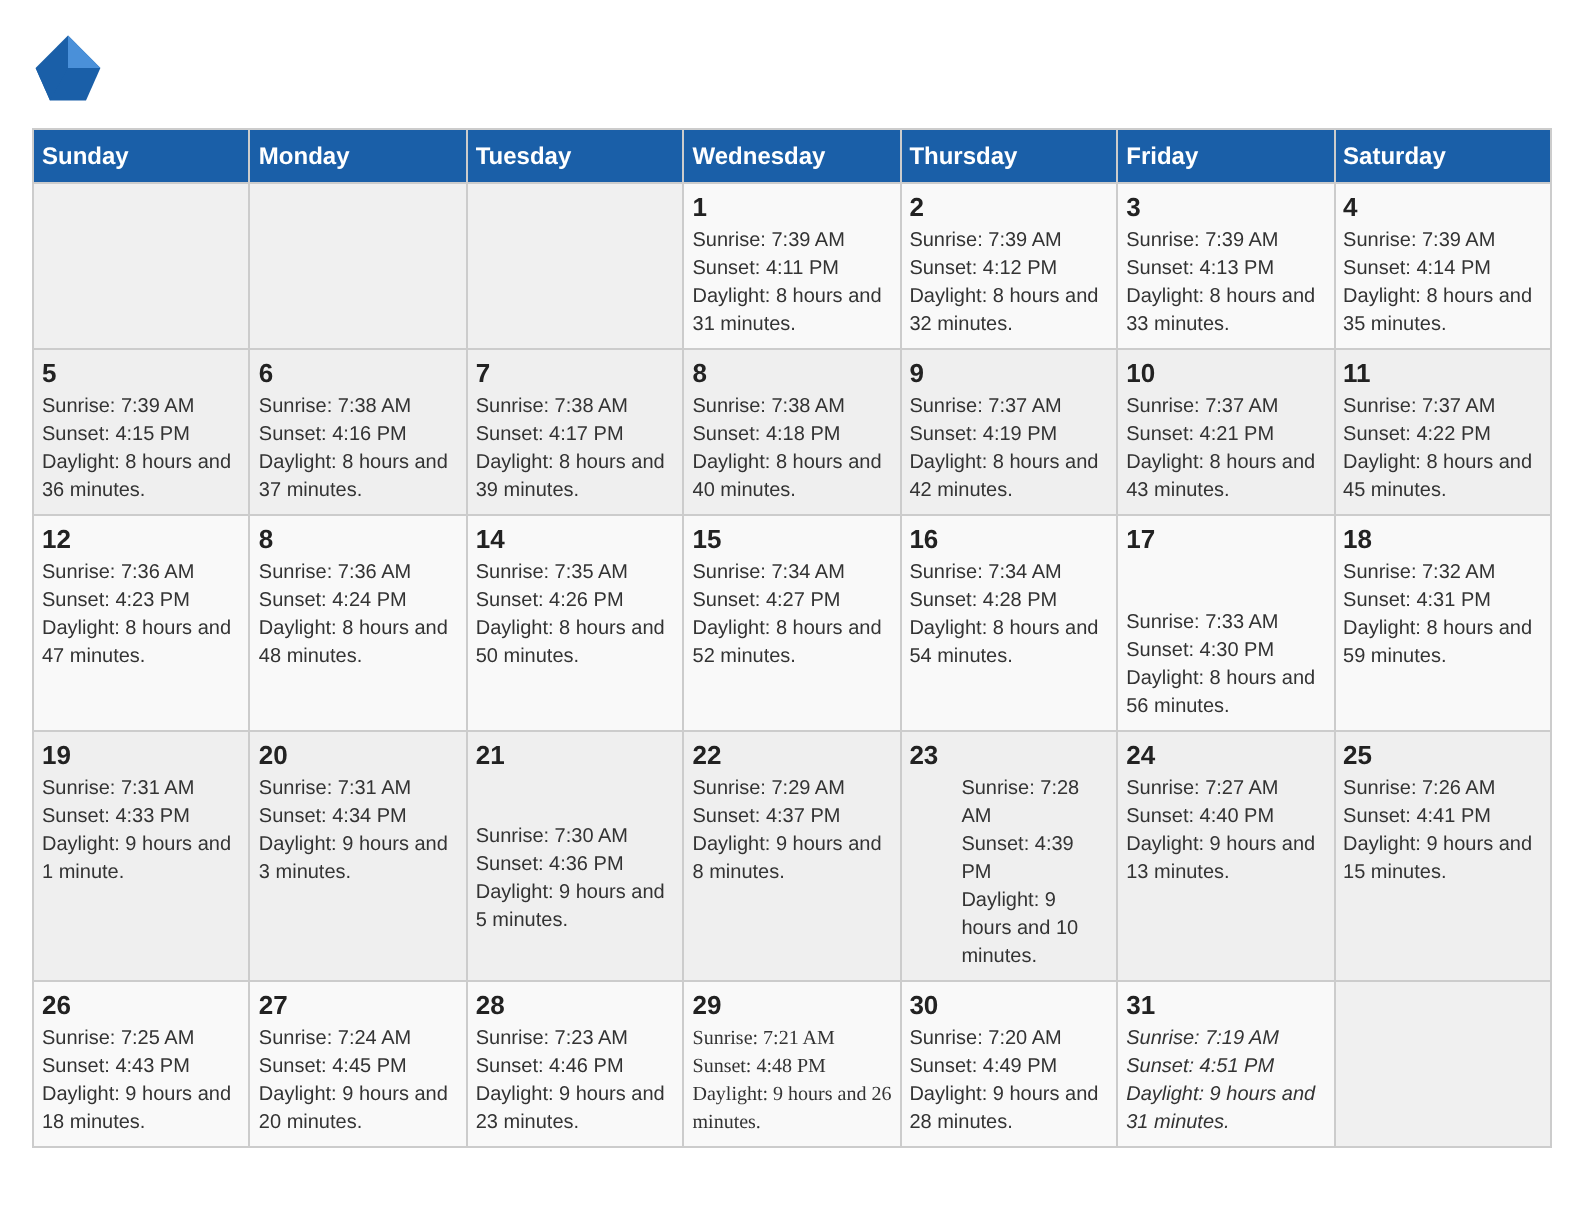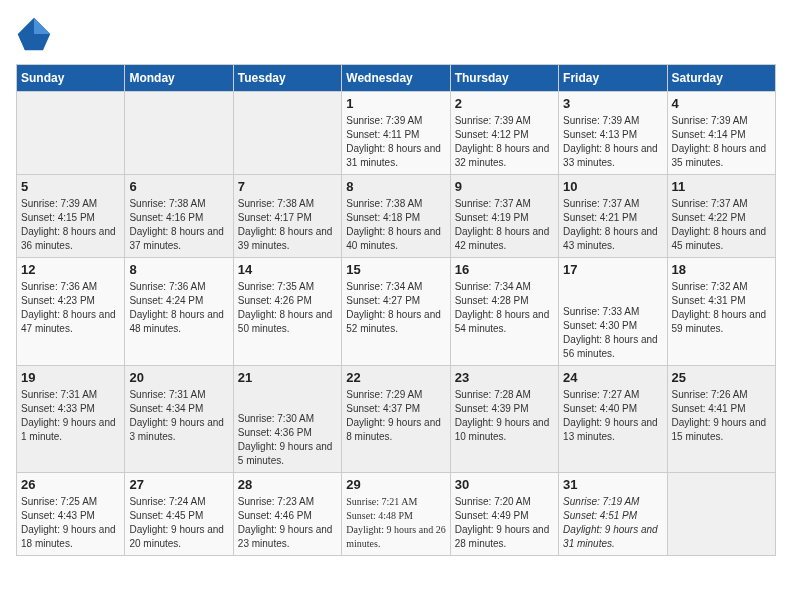"Sunrise: 7:28 AM" div.day-info { margin-left: none -> 26px }
